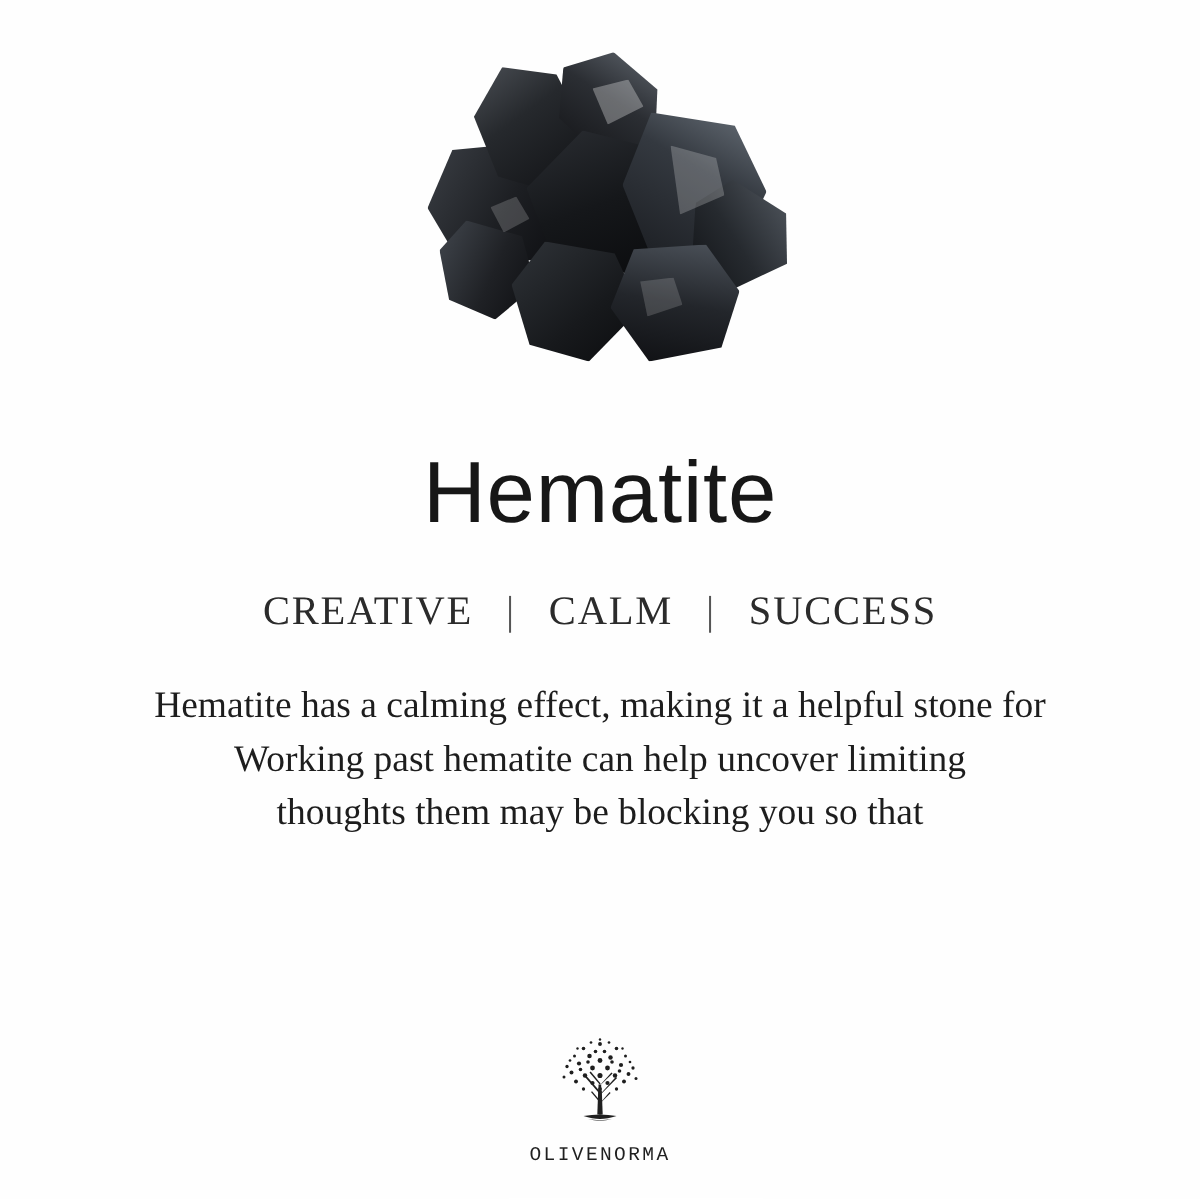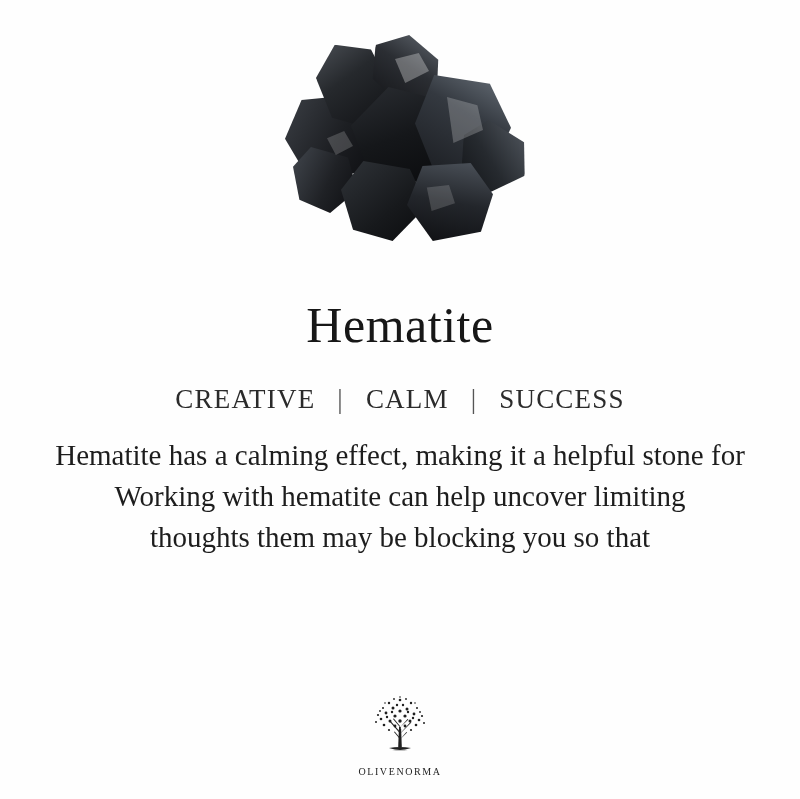"Hematite" .title { font-family: Liberation Serif, serif -> Liberation Sans, sans-serif; font-size: 50px -> 58px }
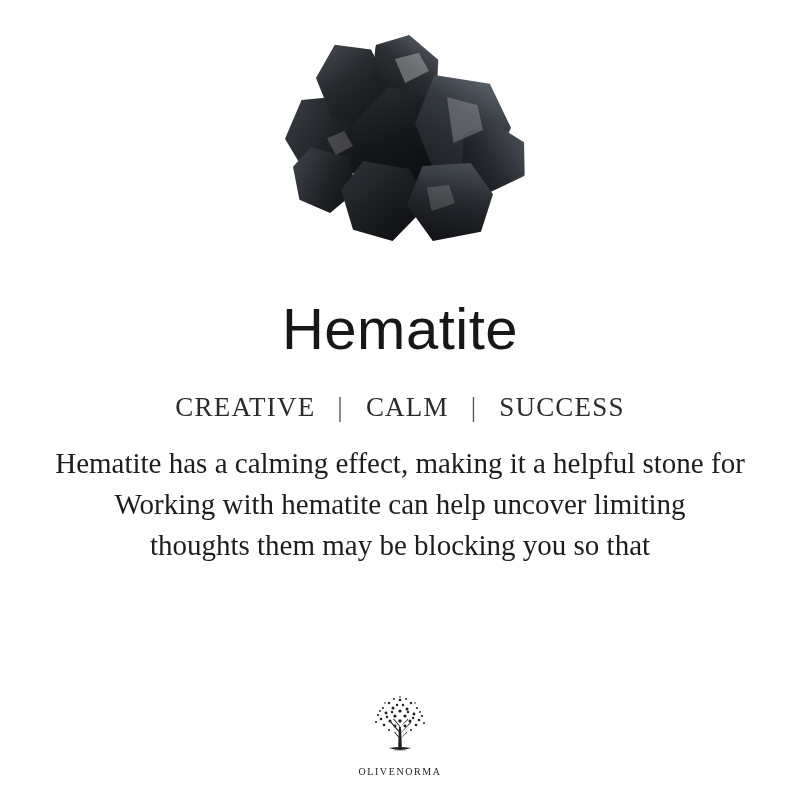"Hematite has a calming effect," .description { font-size: 29px -> 25px; margin-top: 20px -> 30px }
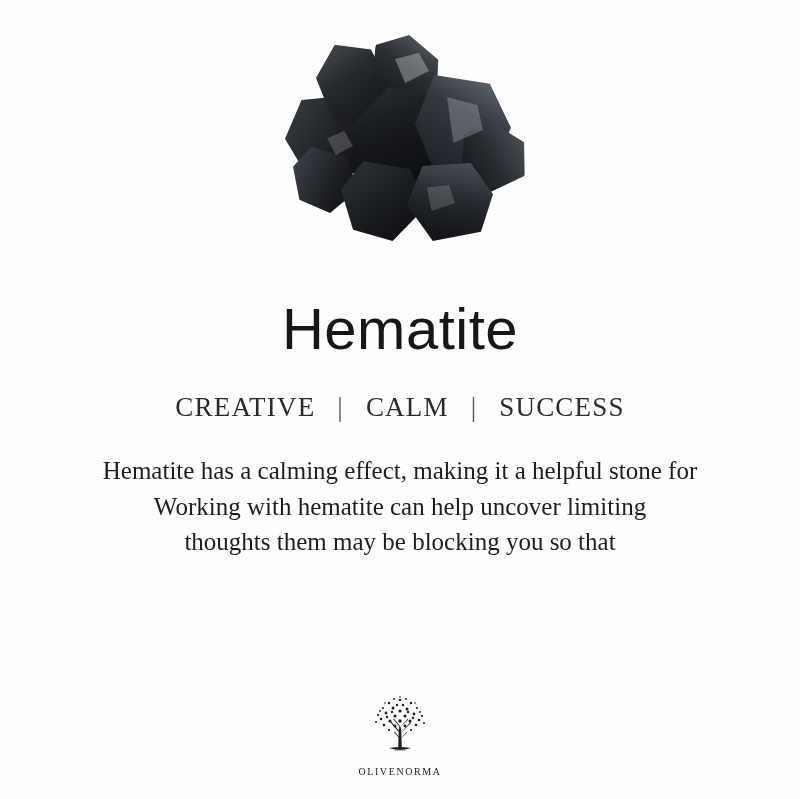"Working with hematite can help" span.line { text: with -> past }
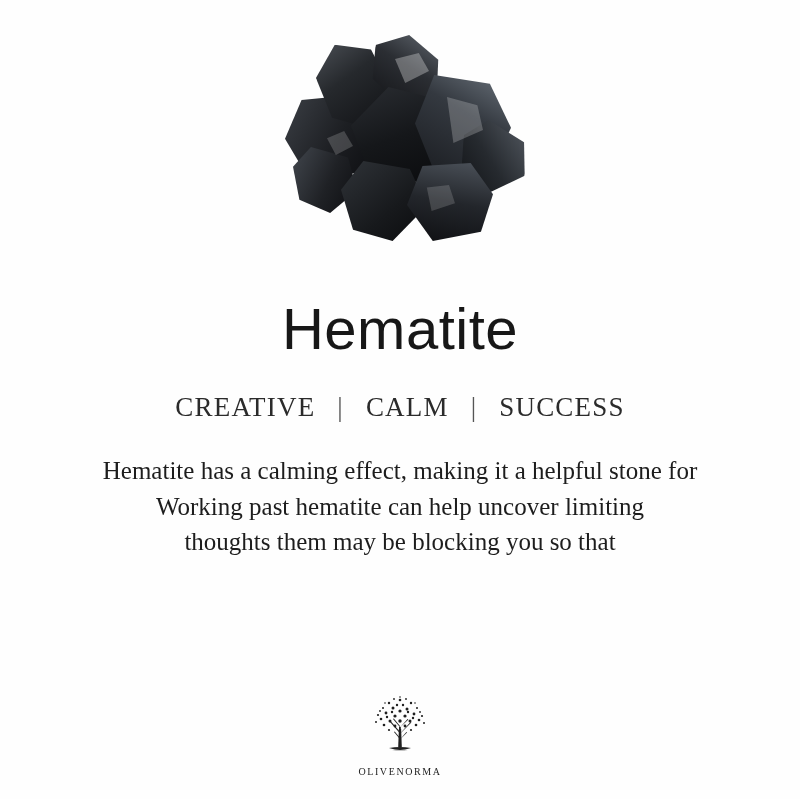"OLIVENORMA" .logo-text { font-family: Liberation Serif, serif -> Liberation Mono, monospace; font-size: 10px -> 13px }
